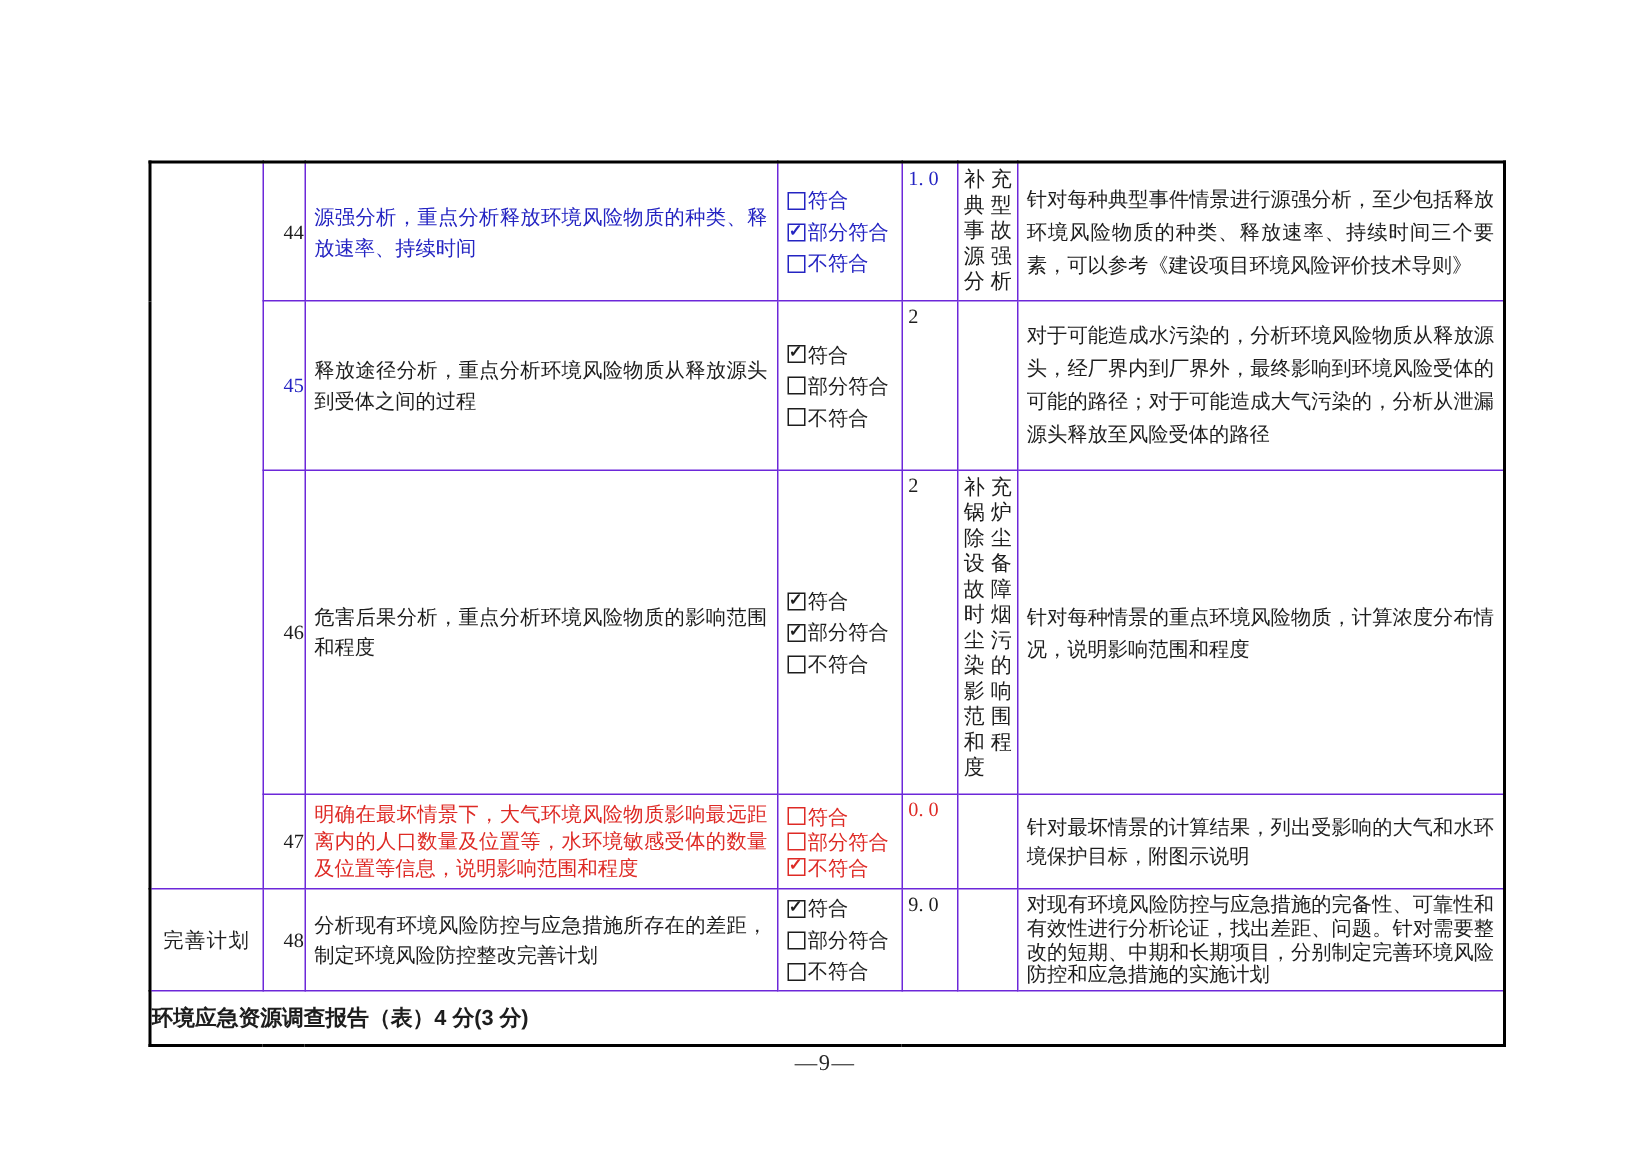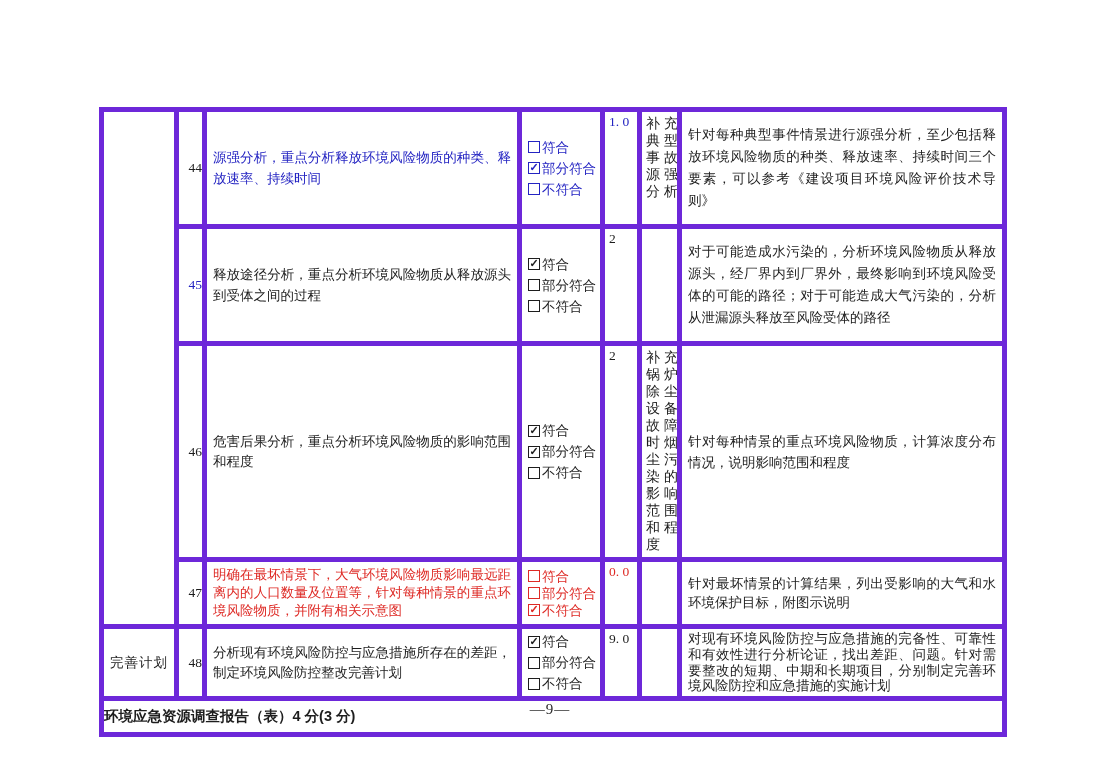"1. 0" td { border: 5px solid #6d28d9 -> 1px solid #6d28d9 }
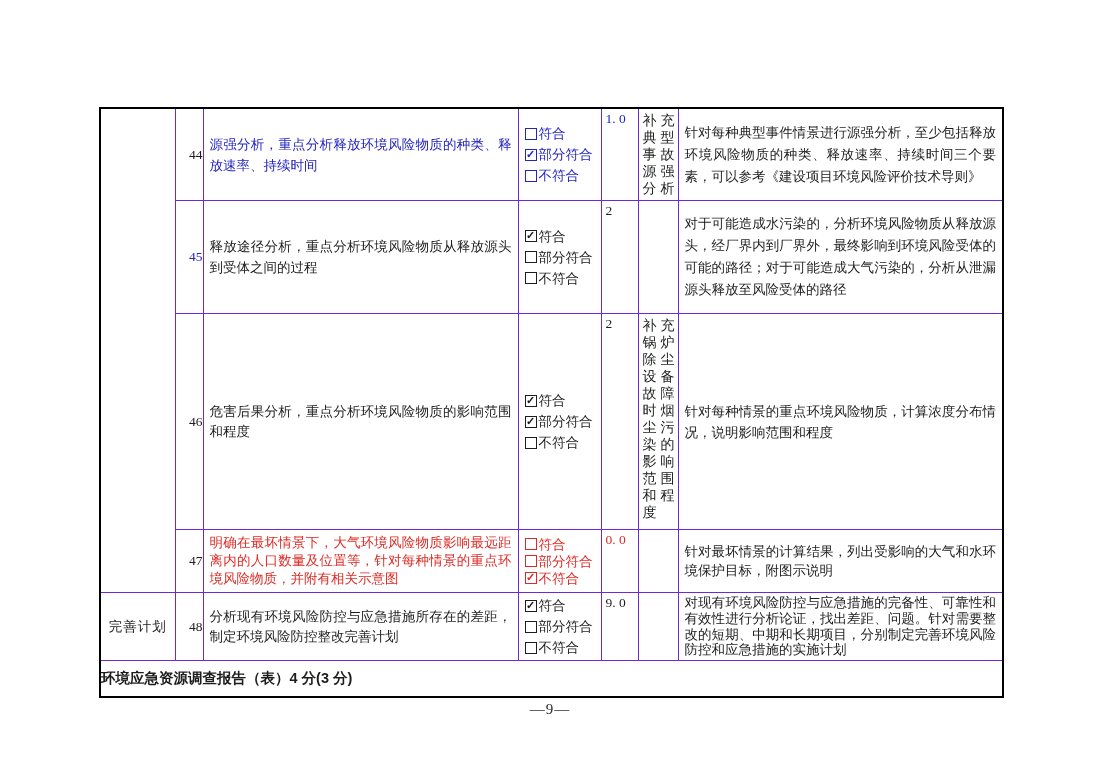"明确在最坏情景下，大气环境风险物质影响最远距离内的人口数量及位置等，针对每种情景" td.cell-desc { text: 针对每种情景的重点环境风险物质，并附有相关示意图 -> 水环境敏感受体的数量及位置等信息，说明影响范围和程度 }
